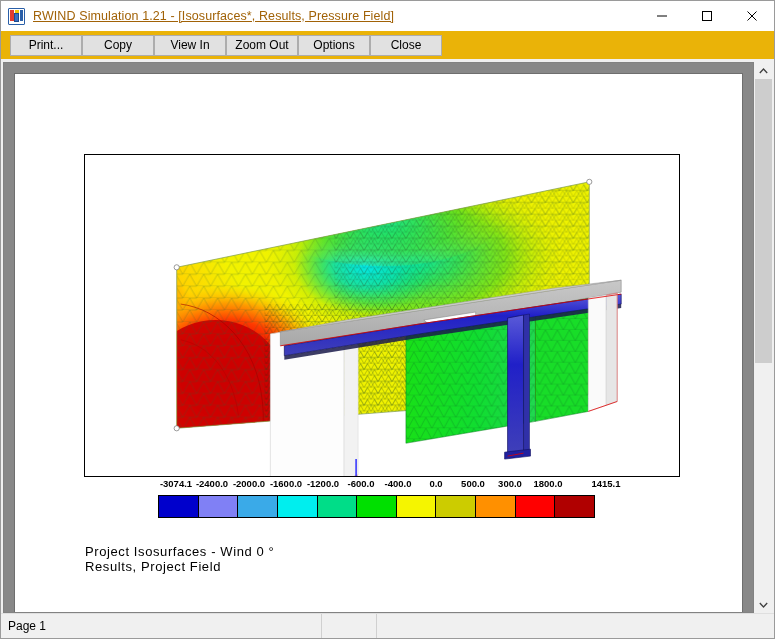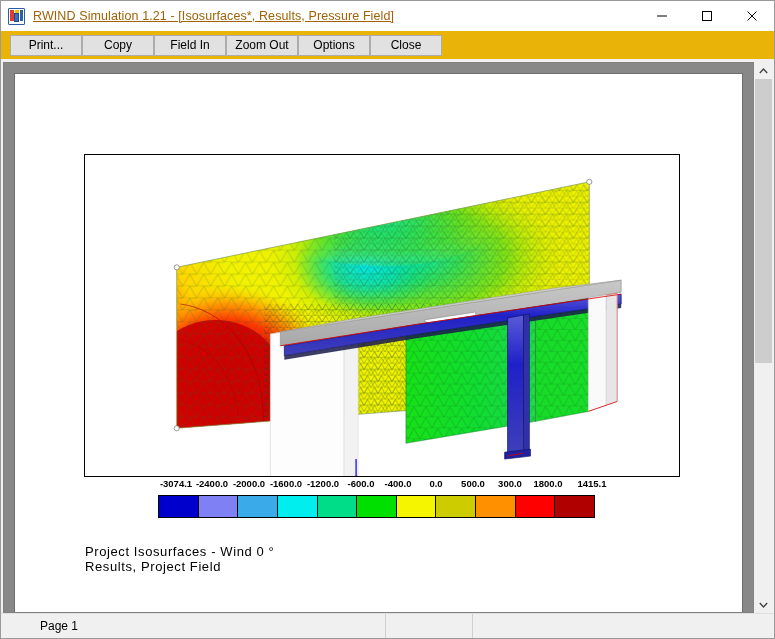"Field In" div.tb-btn { text: Field -> View }
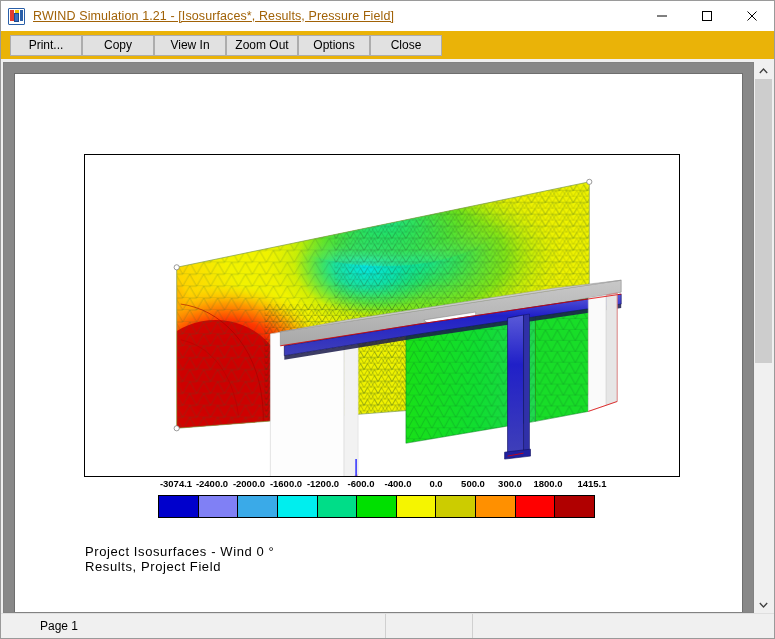"1415.1" span { left: 508px -> 522px }
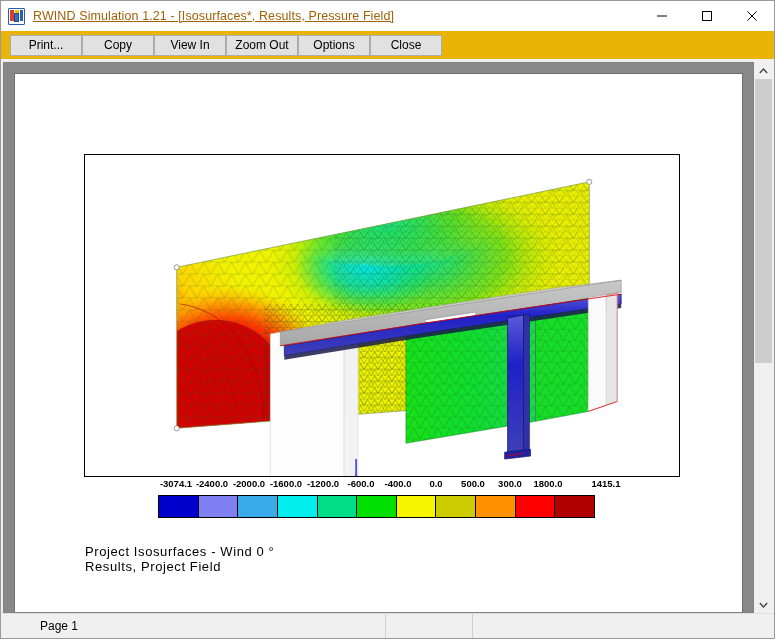"Page 1" .status-cell { margin-left: 32px -> none }
